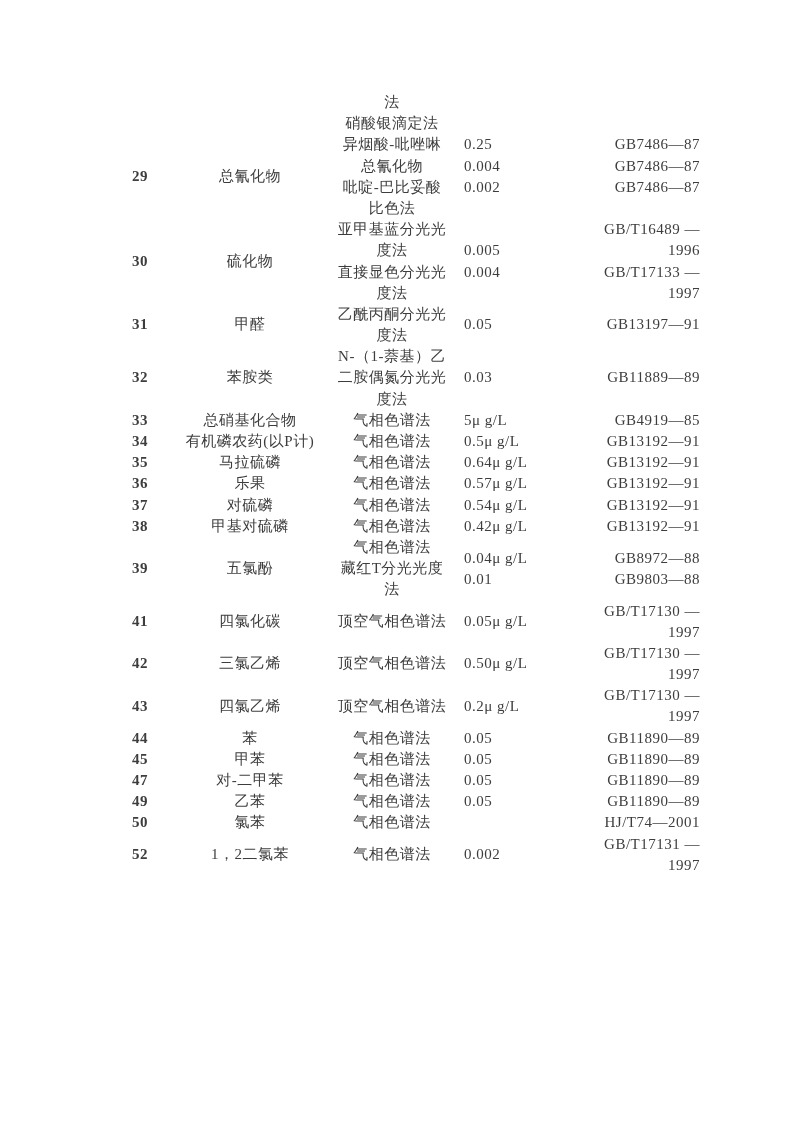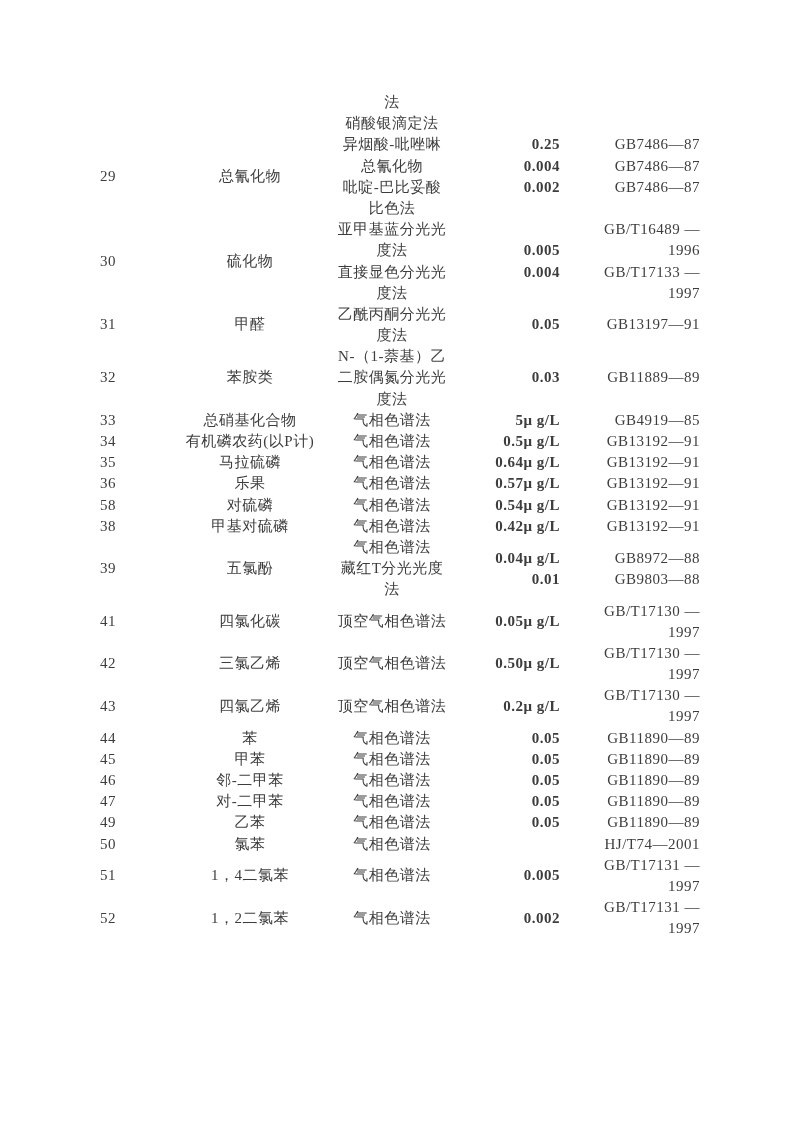"0.25" .col-limit { font-weight: bold -> none; text-align: right -> left }
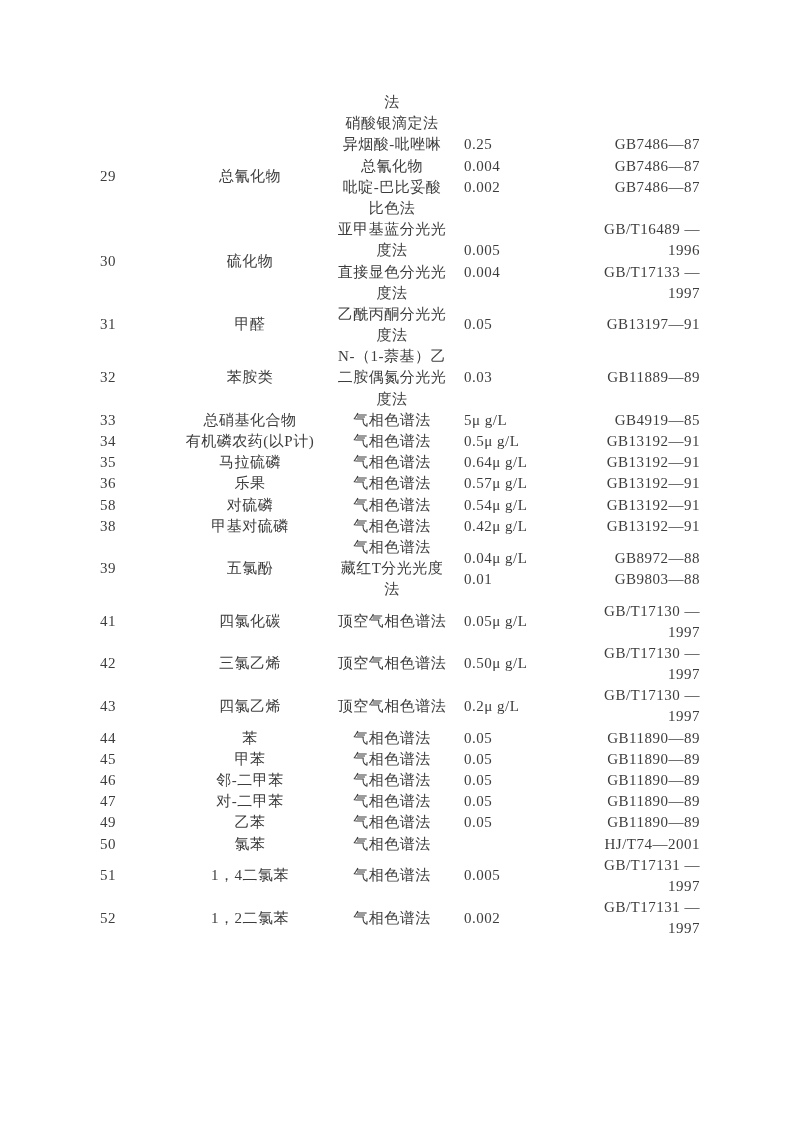"29" .col-num { font-weight: none -> bold; text-align: left -> center }
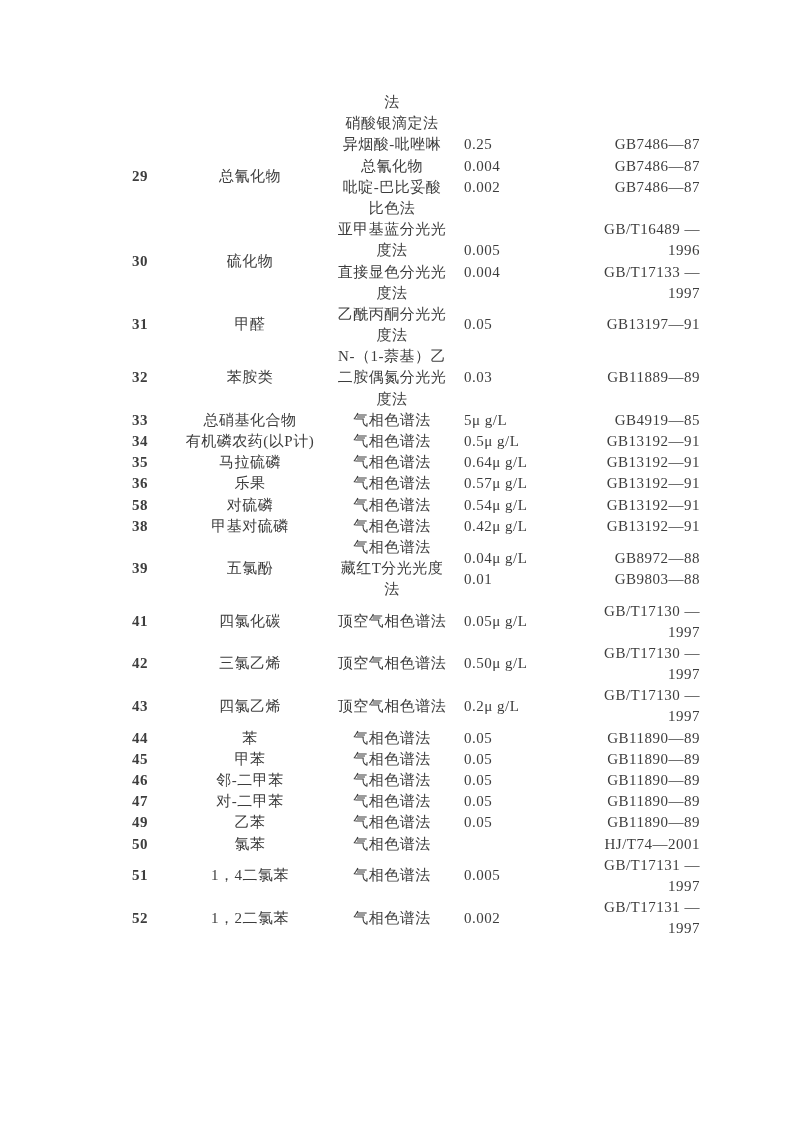"58" div.line { text: 58 -> 37 }
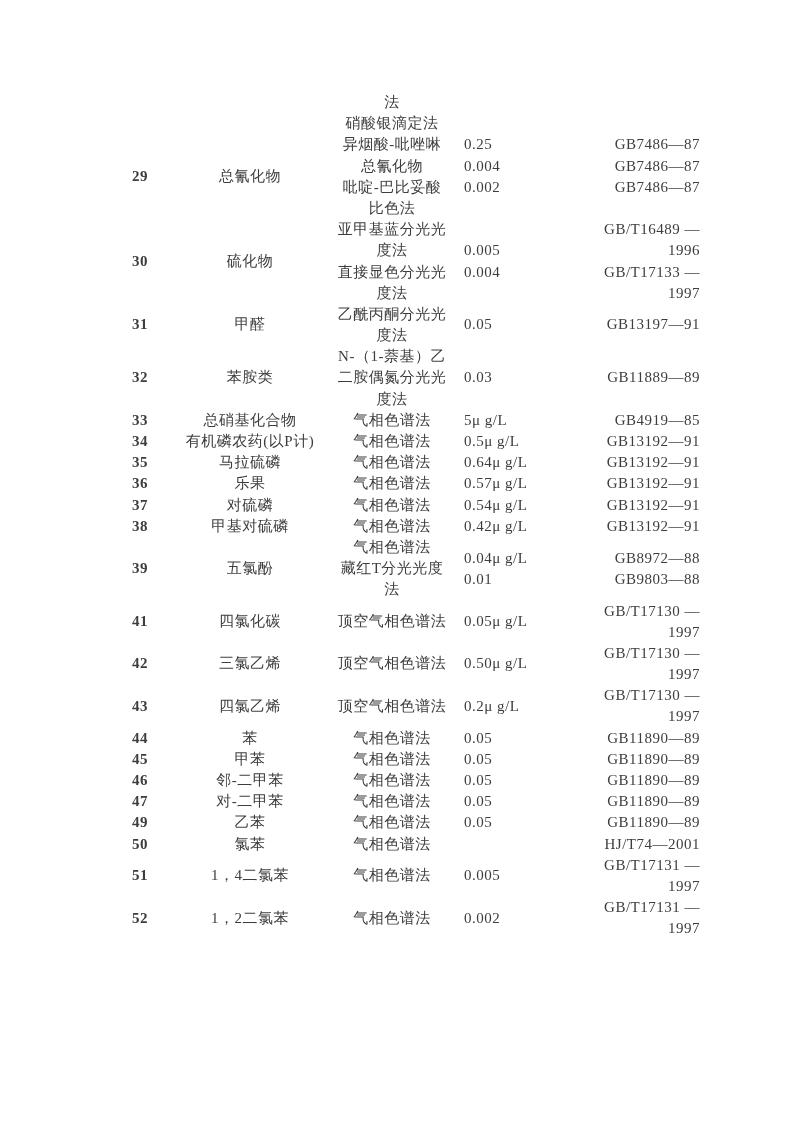"46" tr { html: <tr> <td> <div>46</div> </td> <td> <div>邻-二甲苯</div> </td> <td> <div>气相色谱法</div> </td> <td> <div>0.05</div> </td> <td> <div>GB11890—89</div> </td> </tr> -> none }
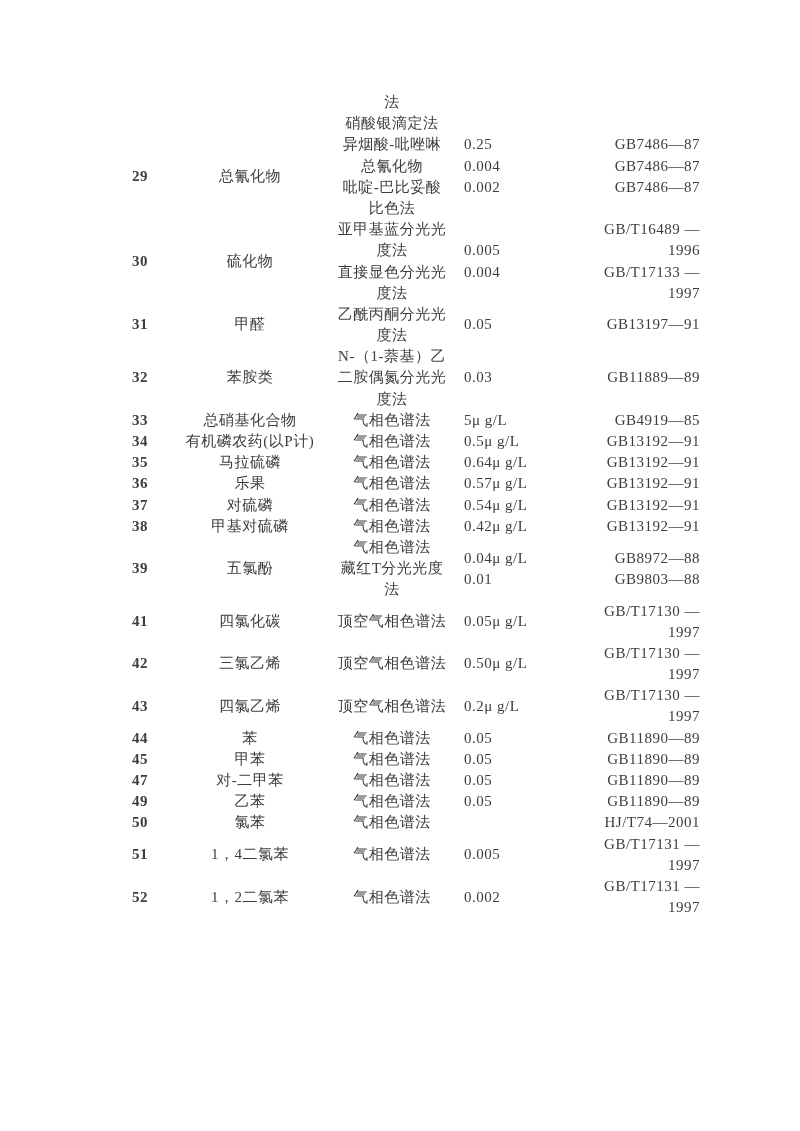"51" tr { html: <tr> <td> <div>51</div> </td> <td> <div>1，4二氯苯</div> </td> <td> <div>气相色谱法</div> </td> <td> <div>0.005</div> </td> <td> <div>GB/T17131 —</div> <div>1997</div> </td> </tr> -> none }
